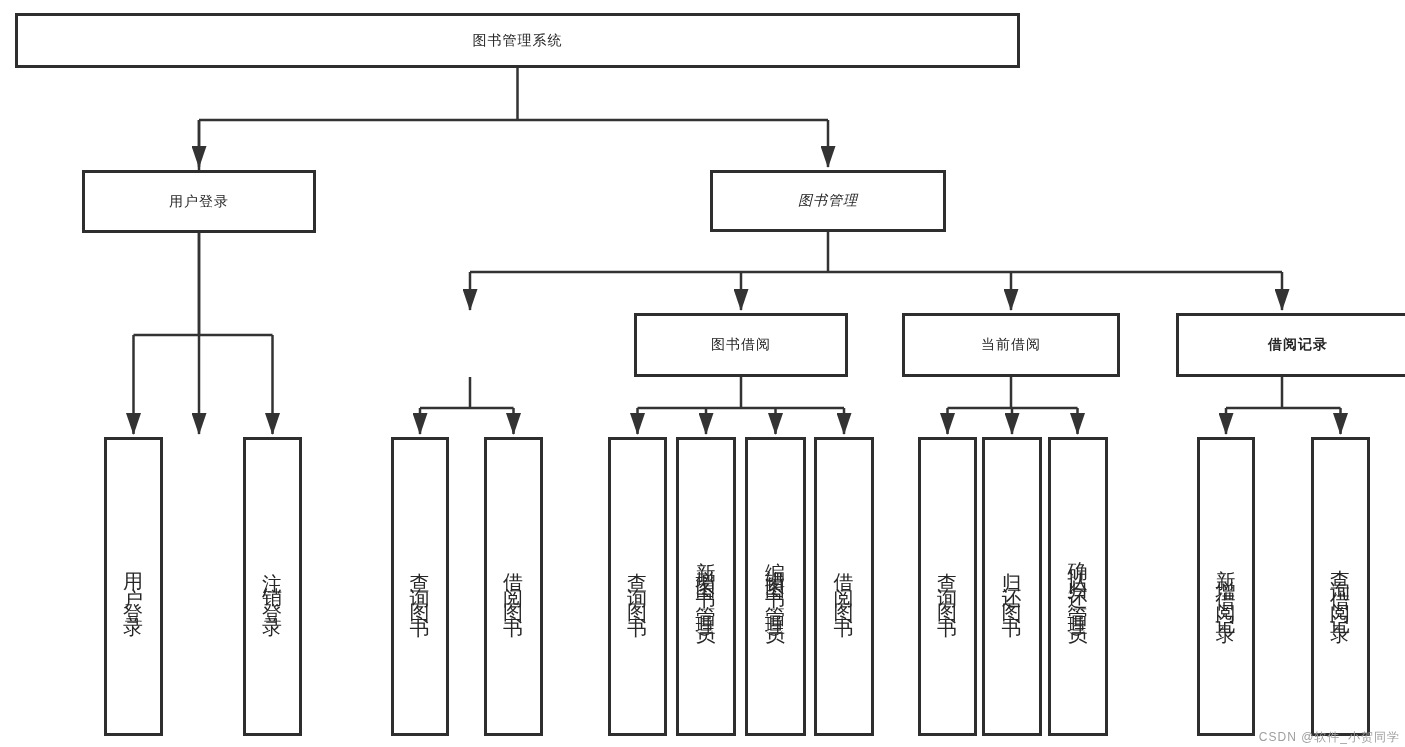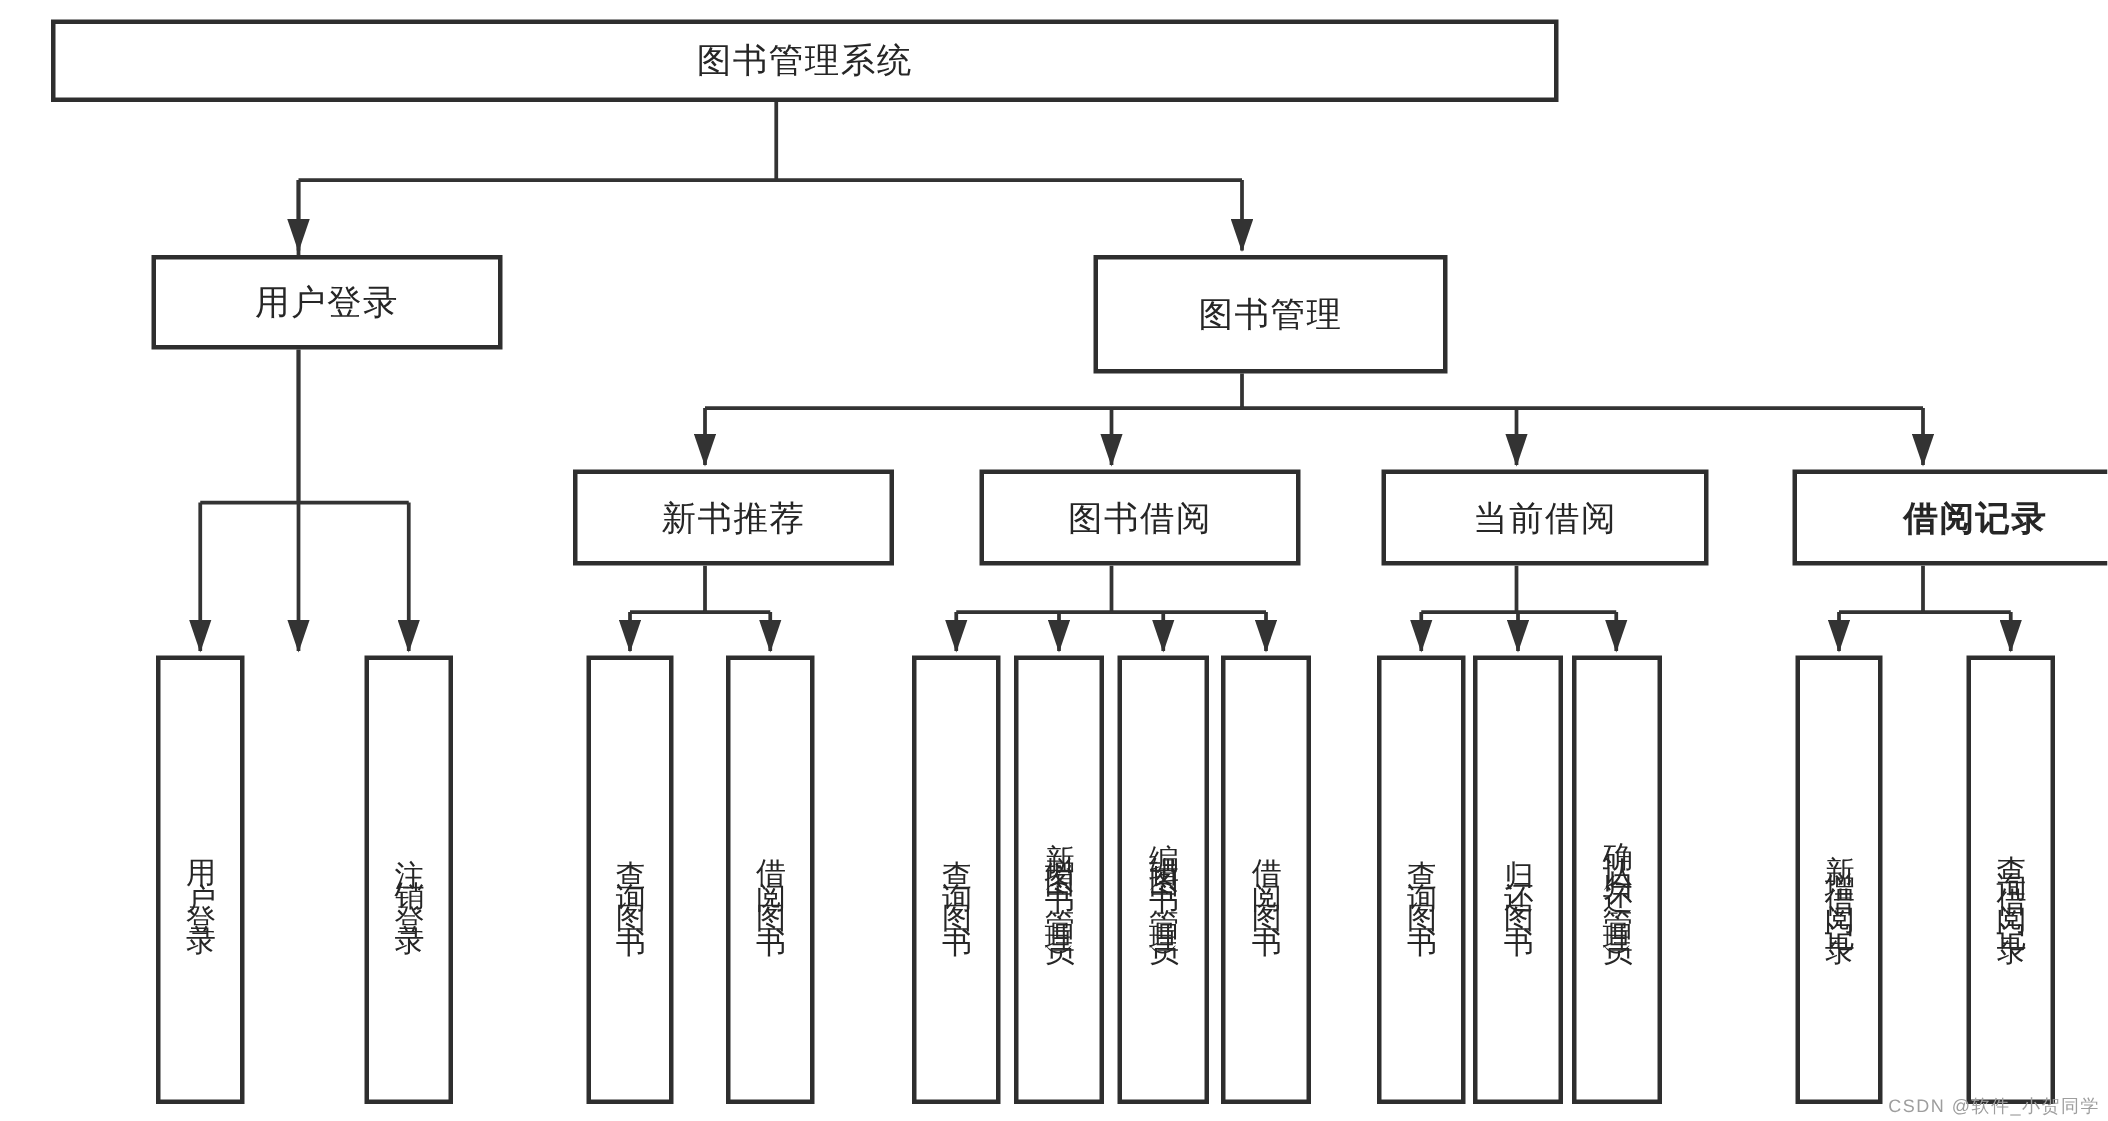"图书管理系统" .h { font-size: 23px -> 14px; margin-left: 19px -> none }
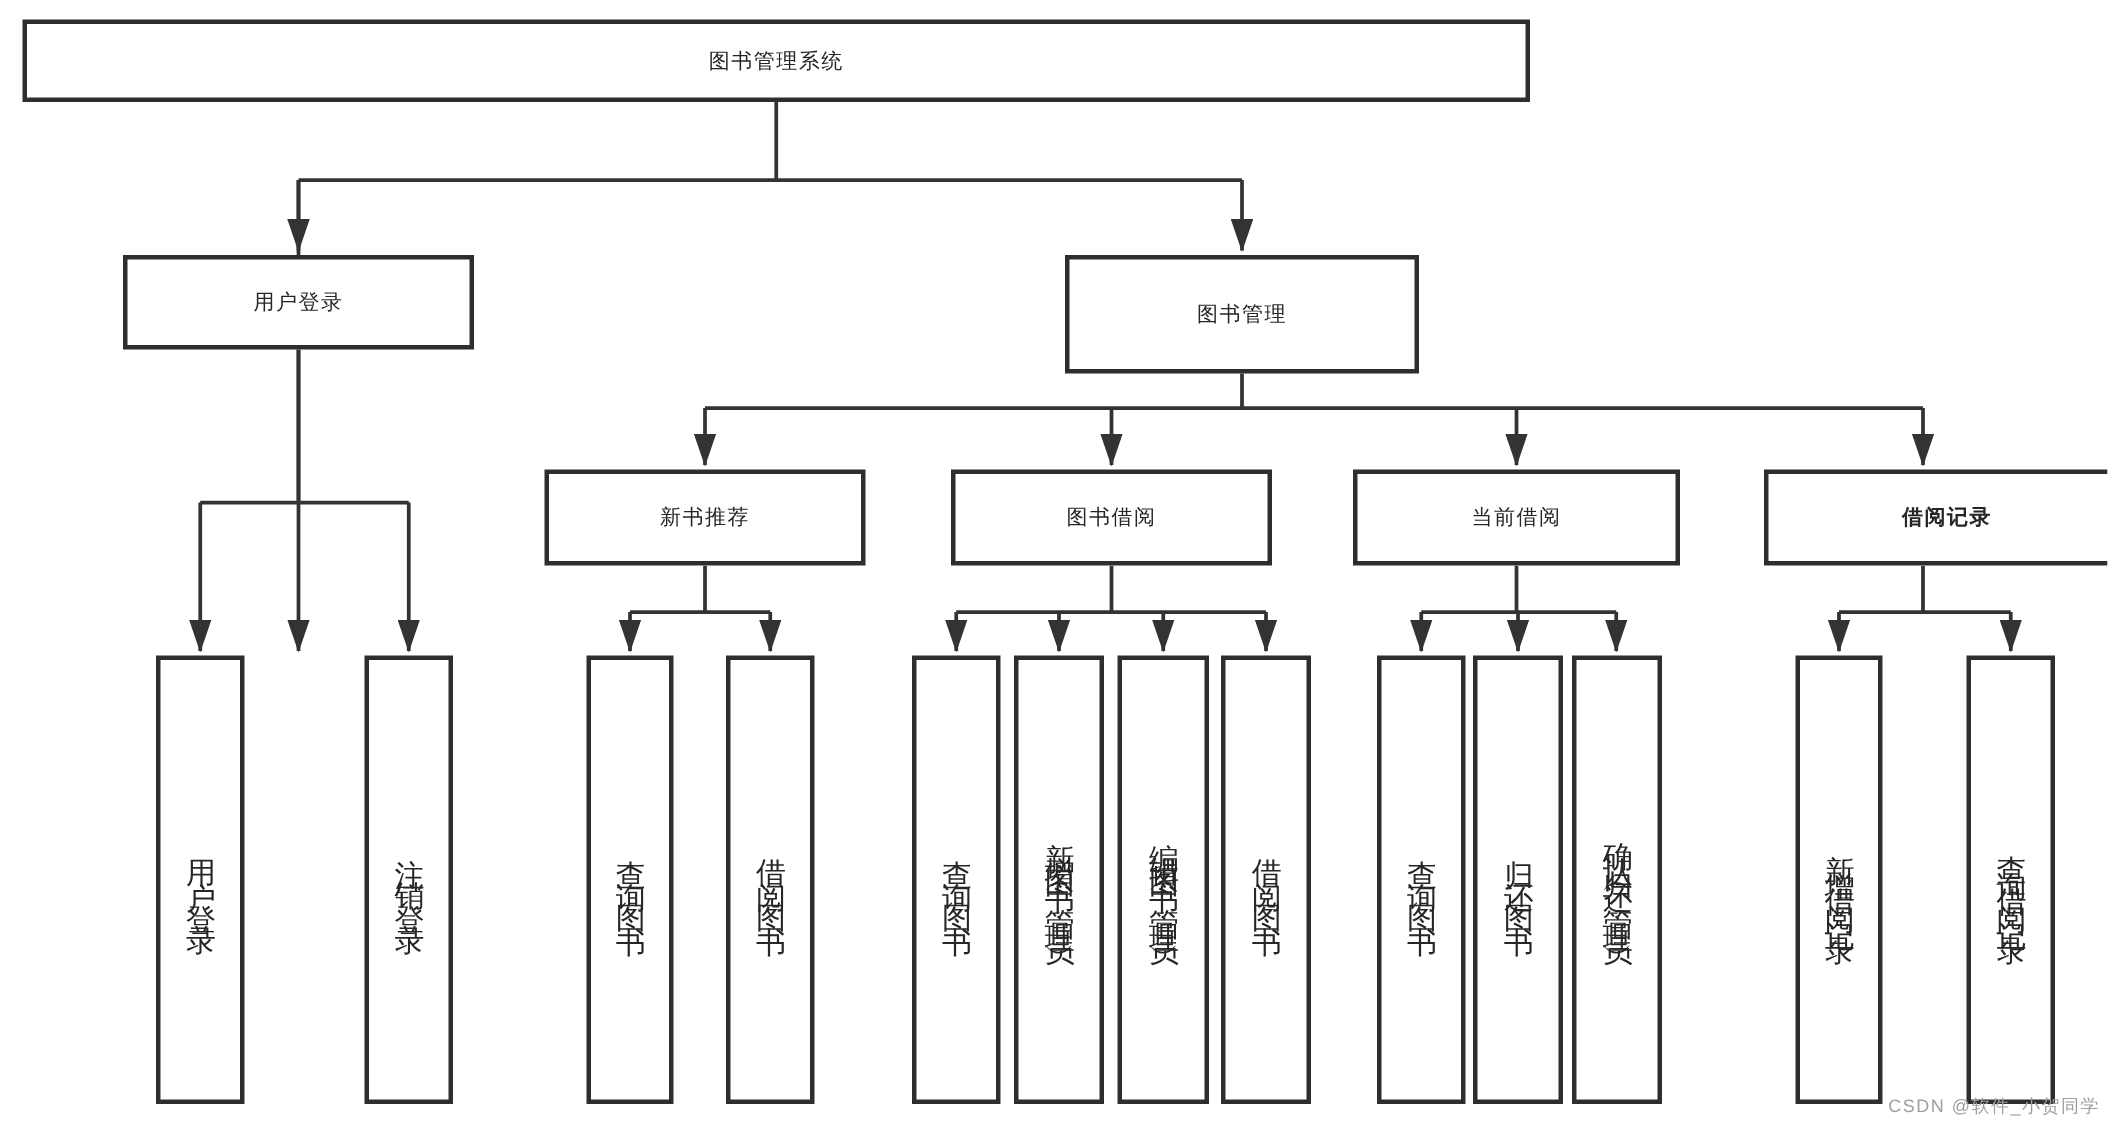"图书管理" div.box { font-style: none -> italic; height: 79px -> 62px }
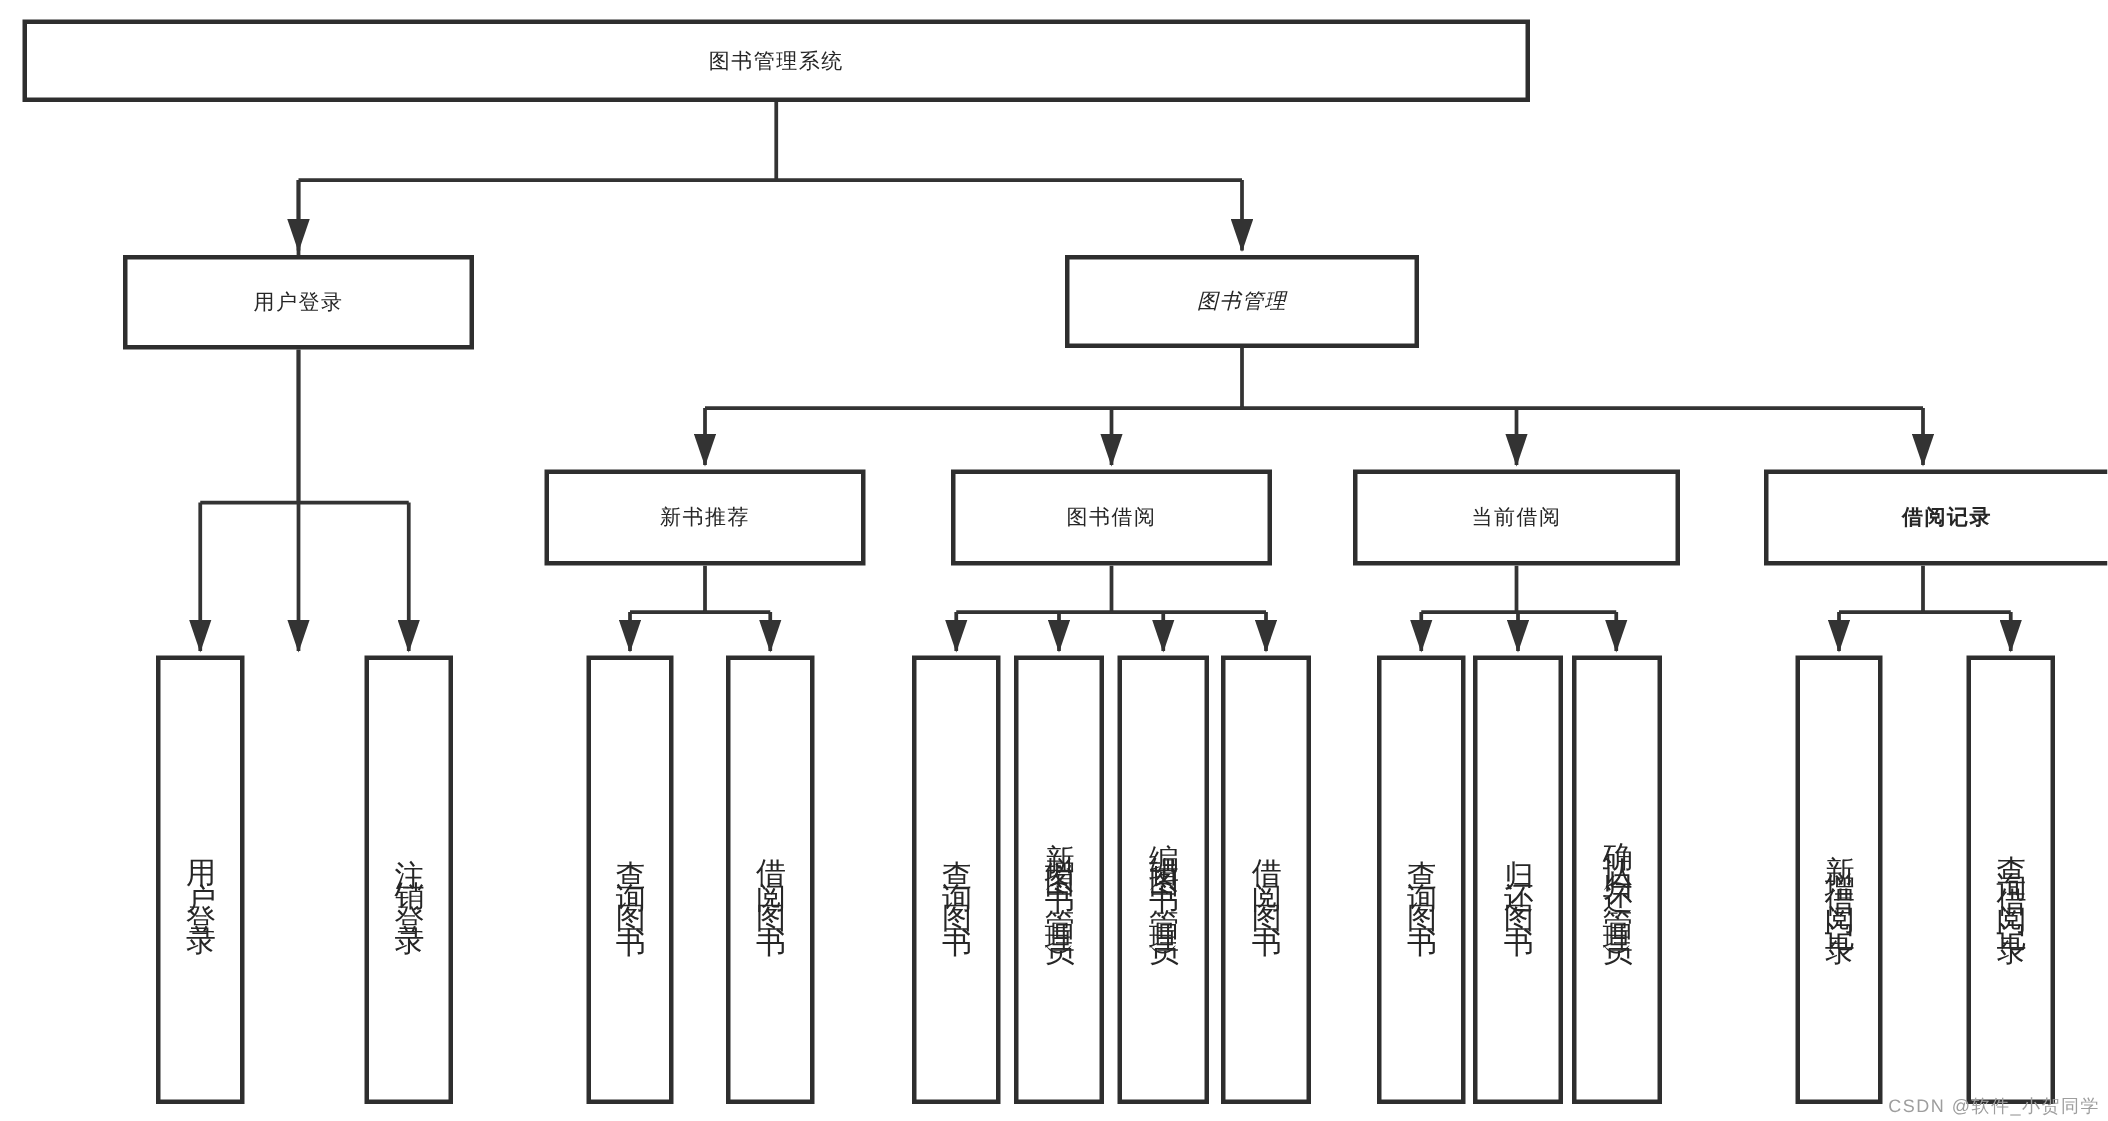"新书推荐" div.box { html: <div> <span>新书推荐</span> </div> -> none }
